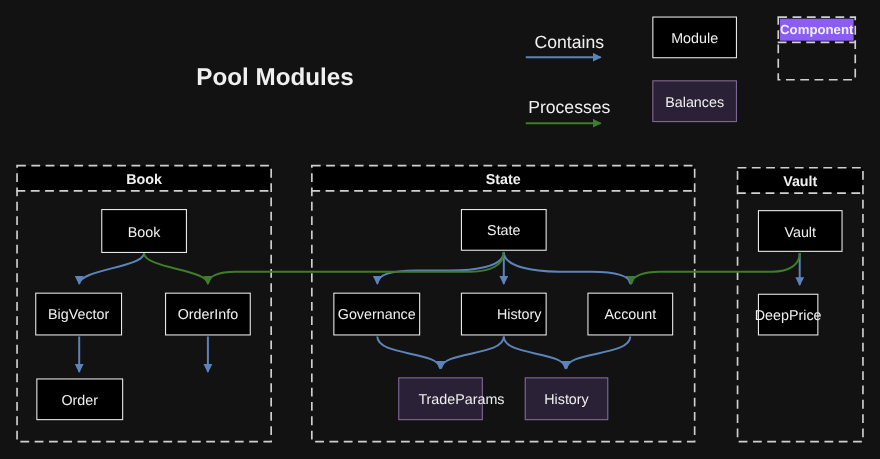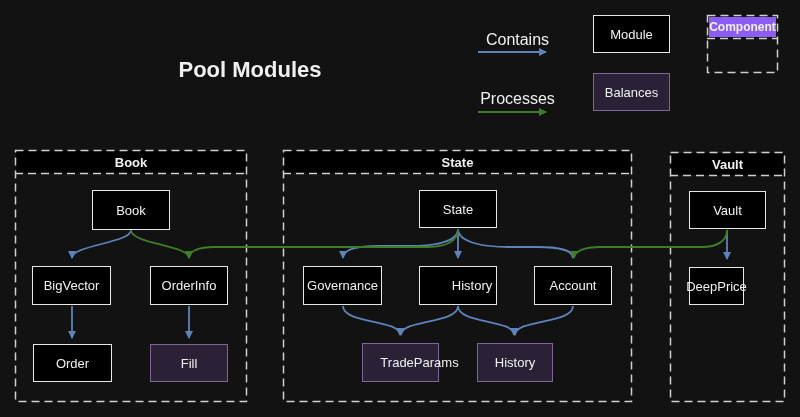"Fill" div.node { html: <div>Fill</div> -> none }
